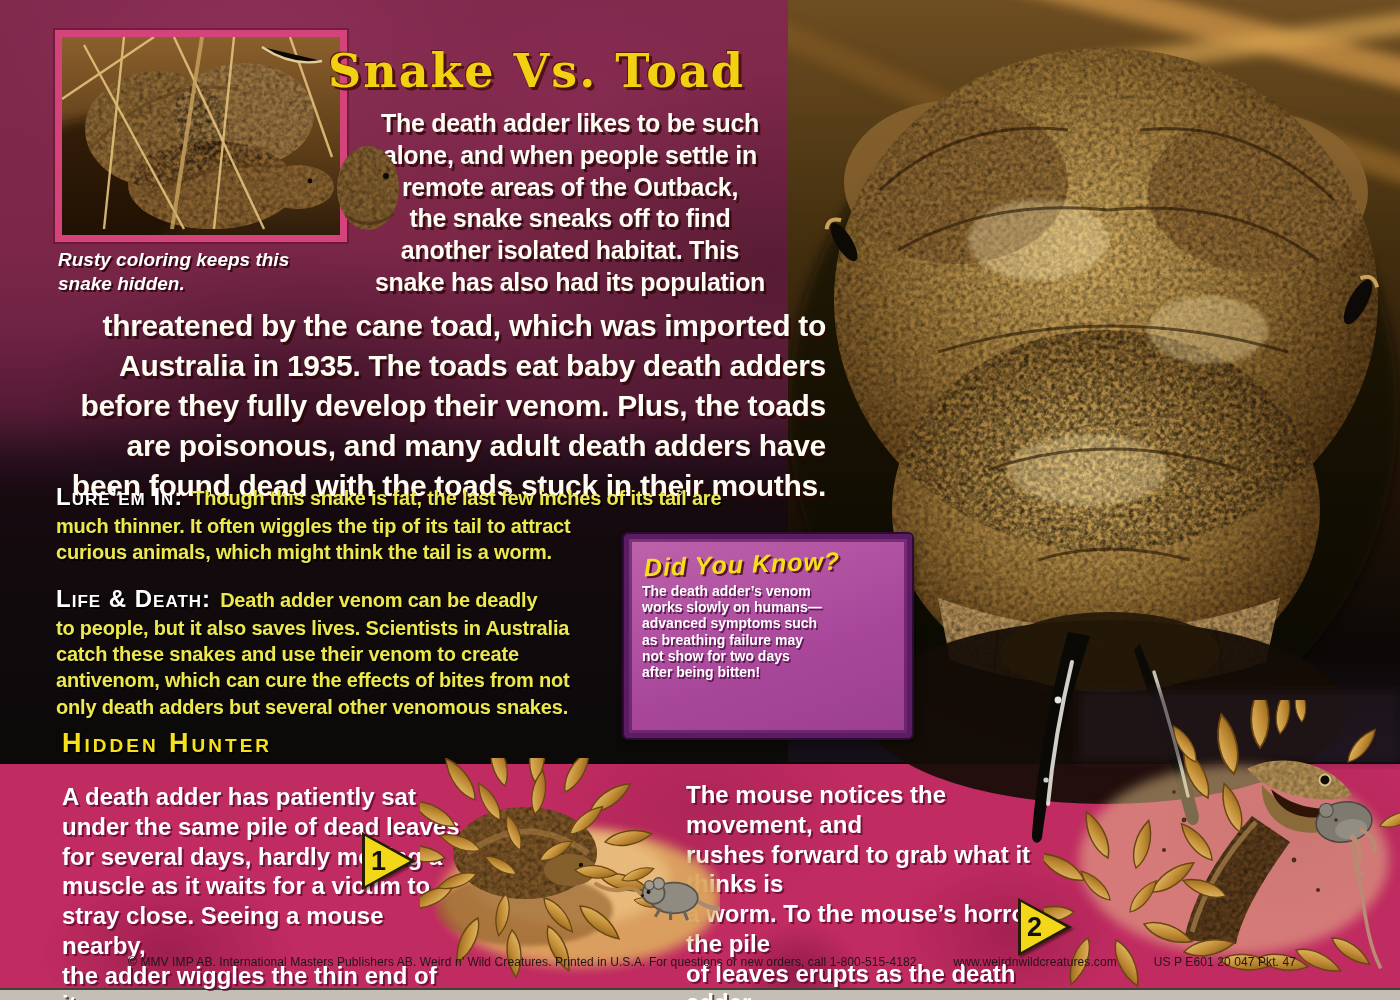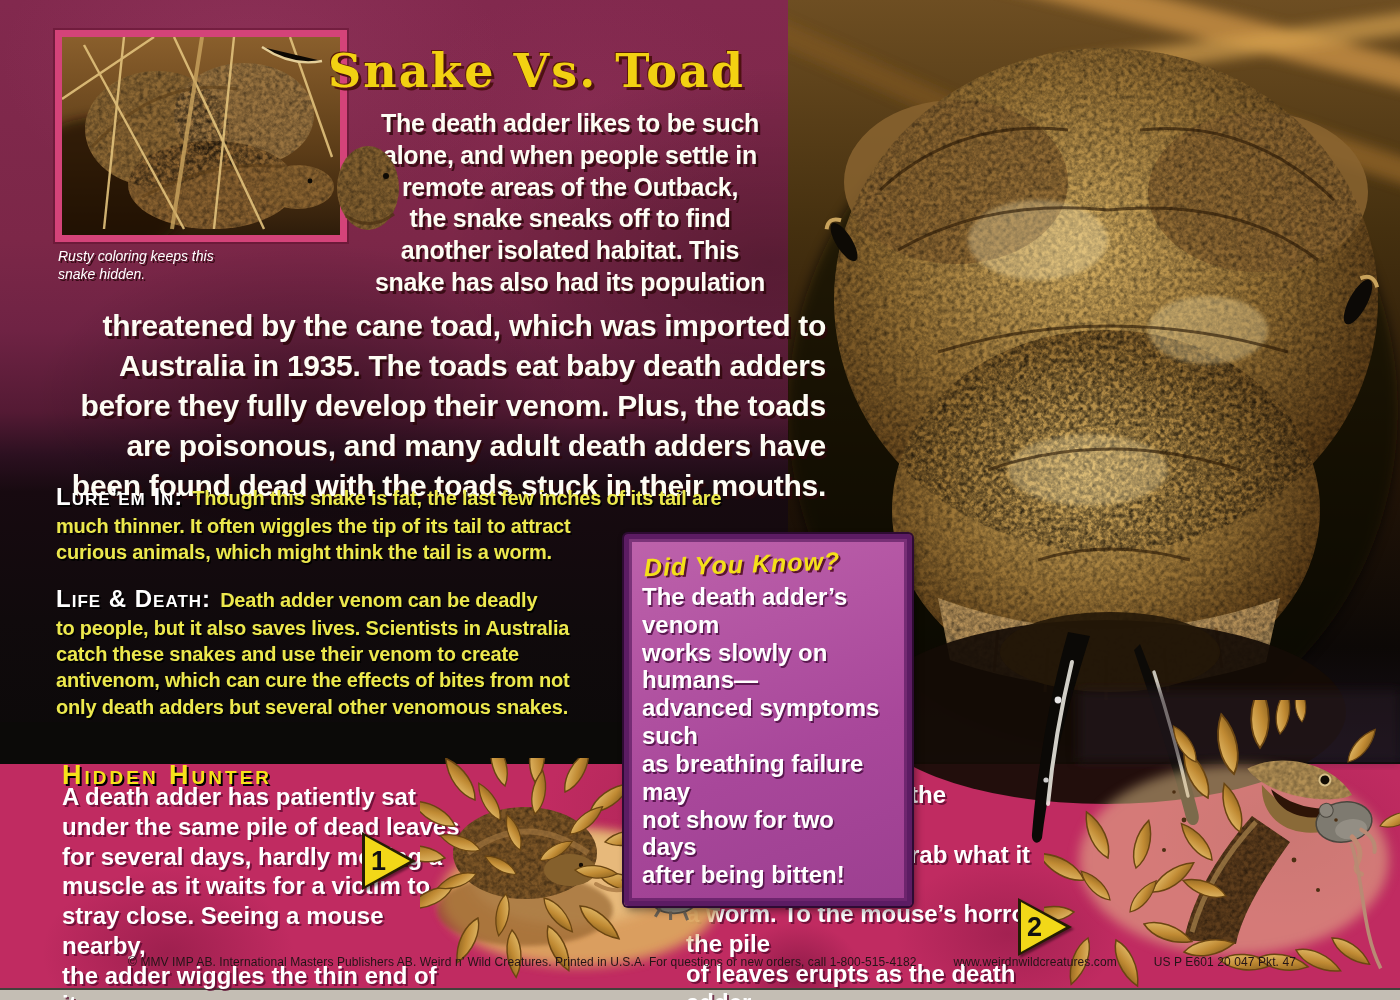"Rusty coloring keeps this" .caption { font-size: 14px -> 19px; font-weight: normal -> bold }
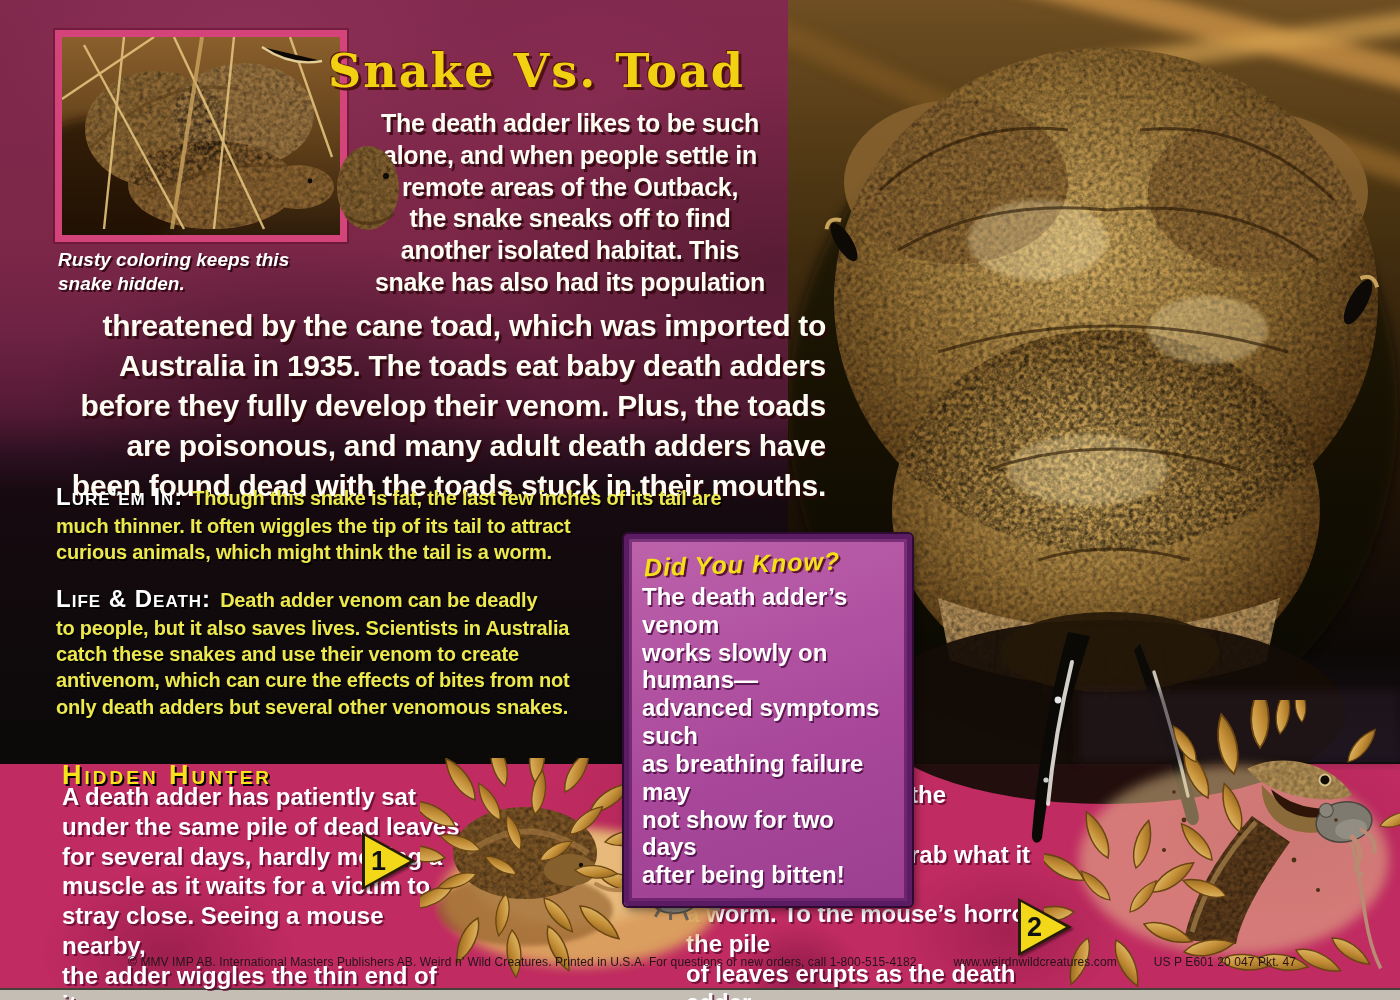"The death adder’s venom" .dyk-text { font-size: 24px -> 14px }
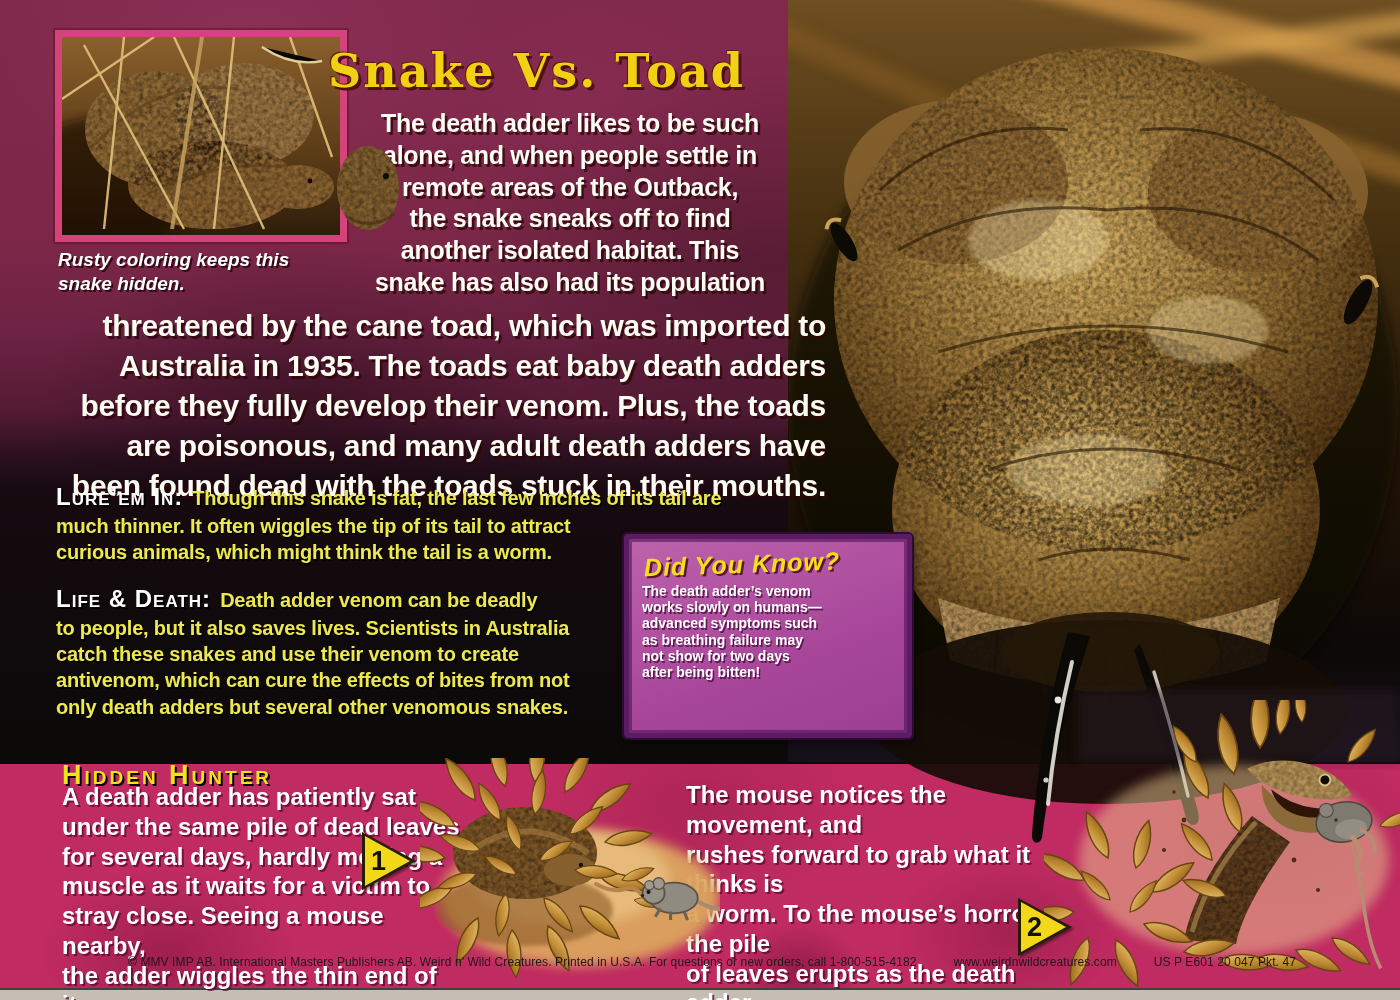"Hidden Hunter" .hh-heading { margin-top: 32px -> none }
